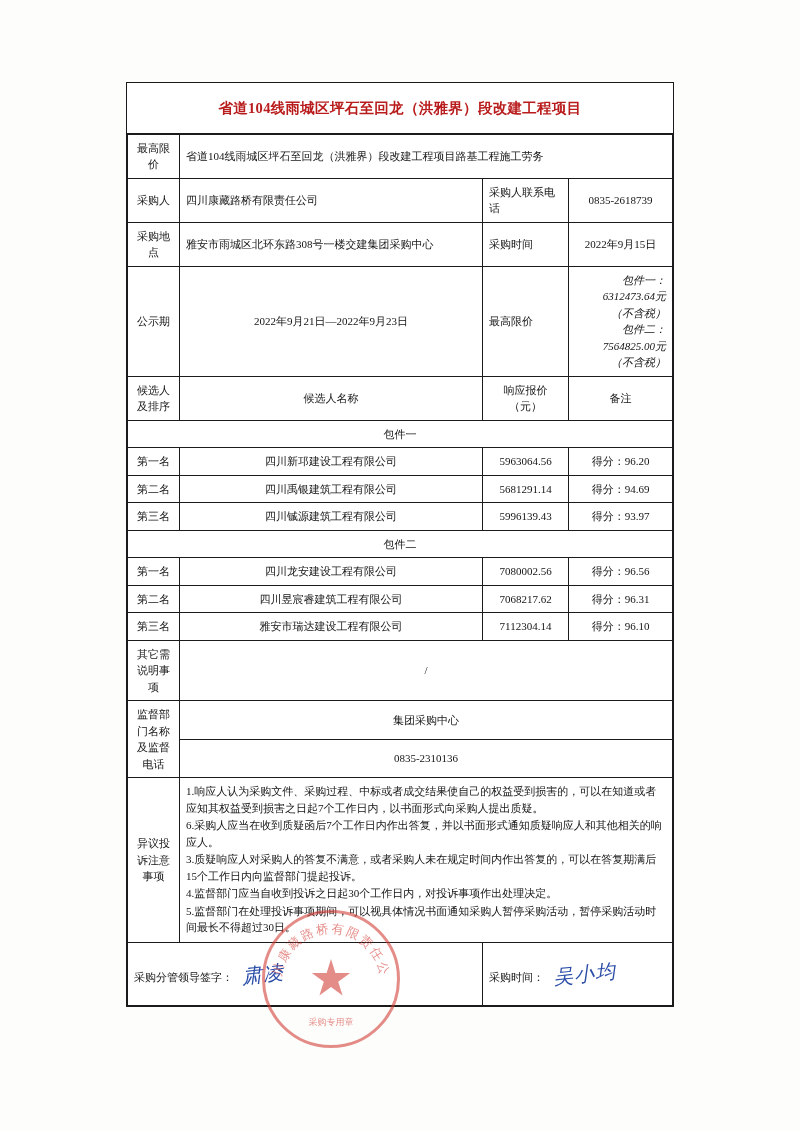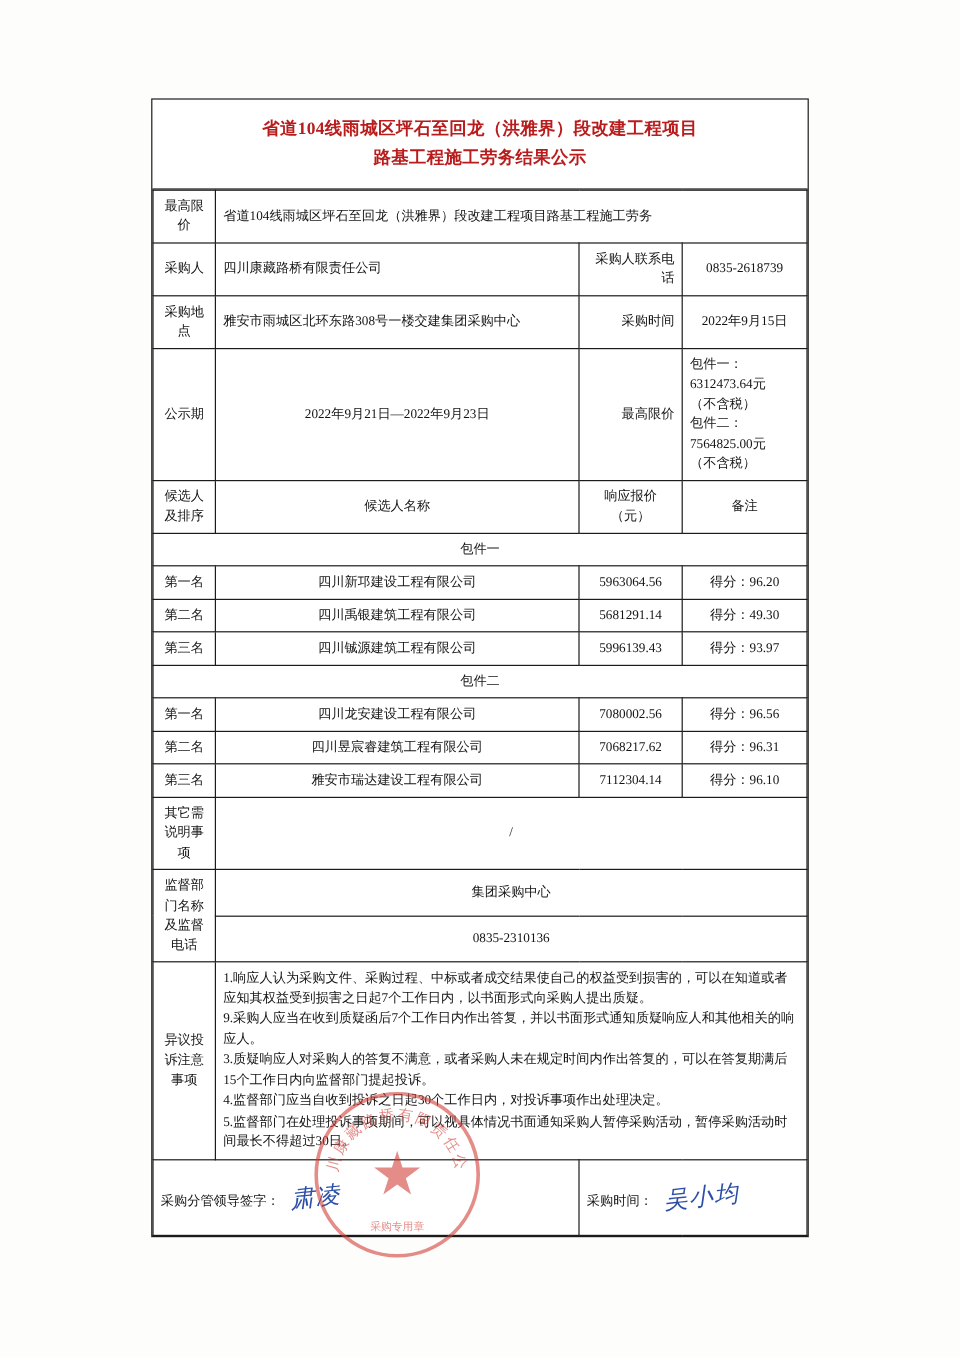"路基工程施工劳务结果公示" div.title-line { html: <div>路基工程施工劳务结果公示</div> -> none }
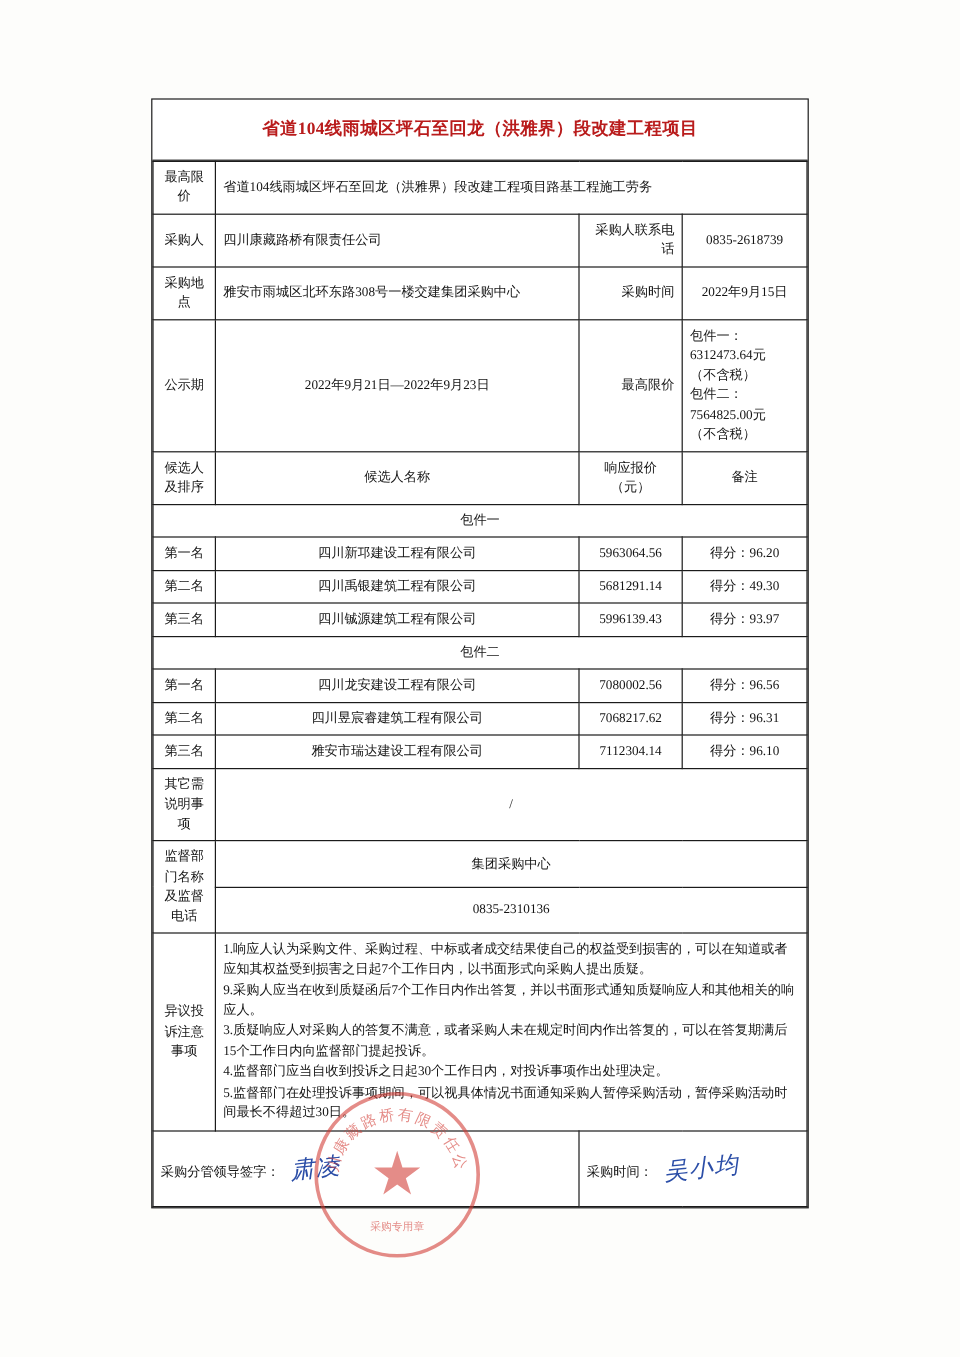"采购人联系电话" .mid-lbl { text-align: right -> left }
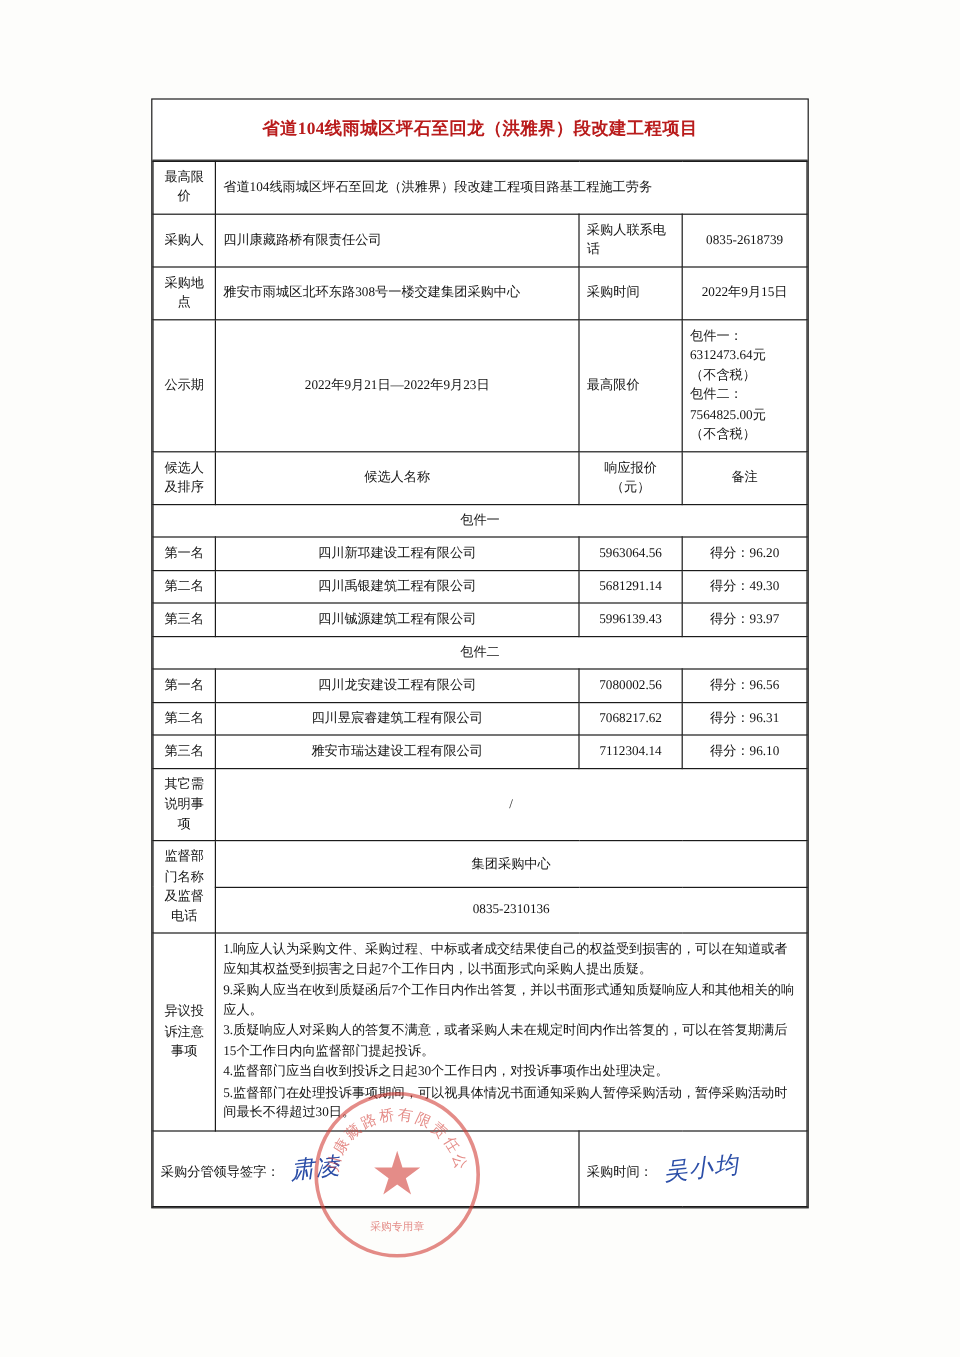"包件一：6312473.64元" .limit-cell { font-style: none -> italic; text-align: left -> right }
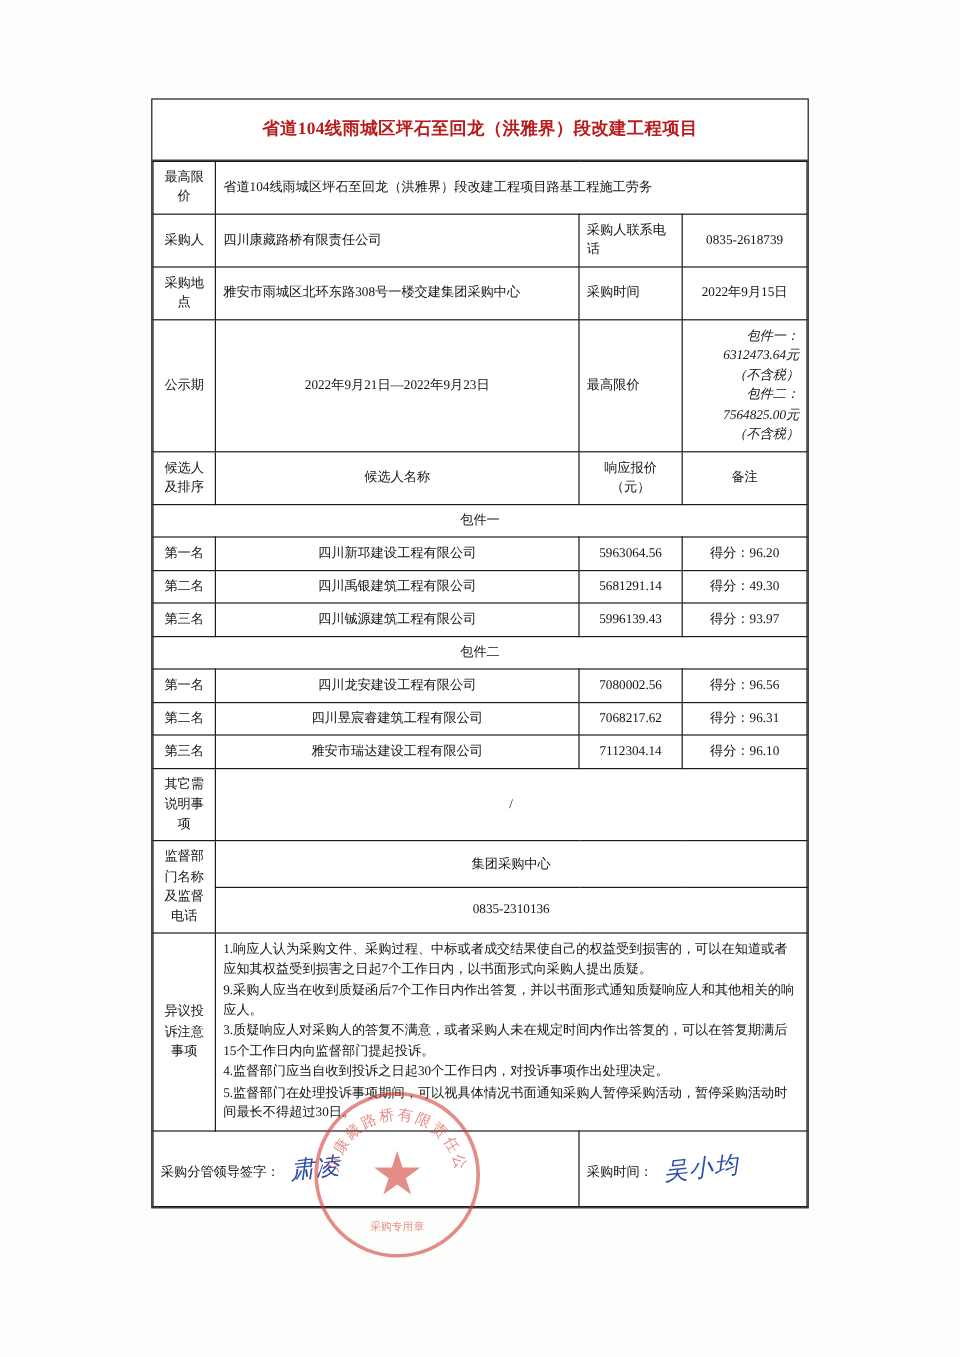"得分：49.30" td.remark { text: 49.30 -> 94.69 }
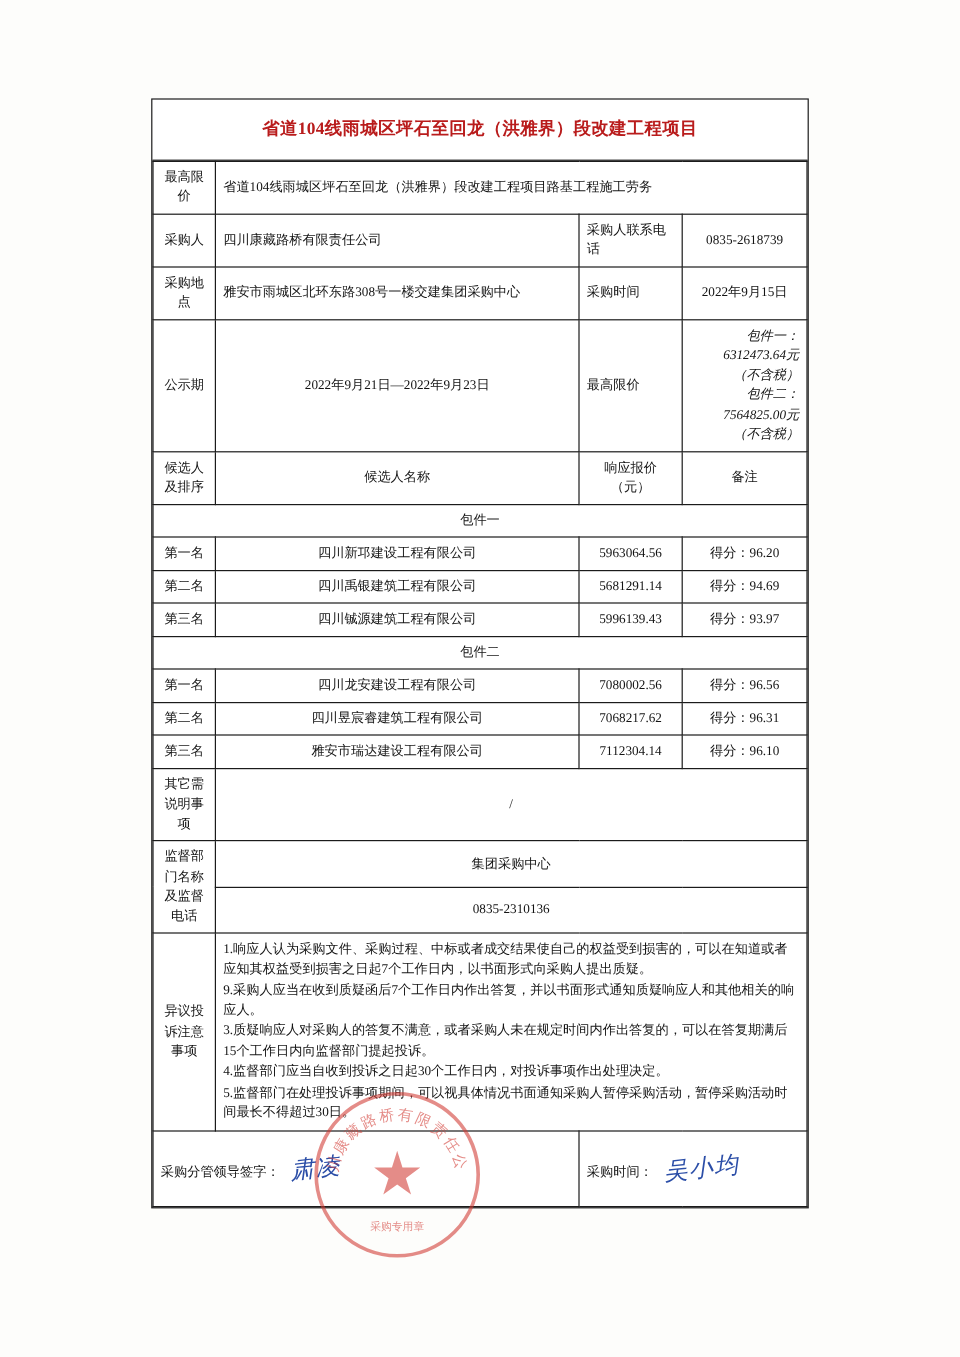"9.采购人应当在收到质疑函后7个工作日内作出答复，并以书面形式通知质疑响应人和其" p { text: 9 -> 6 }
